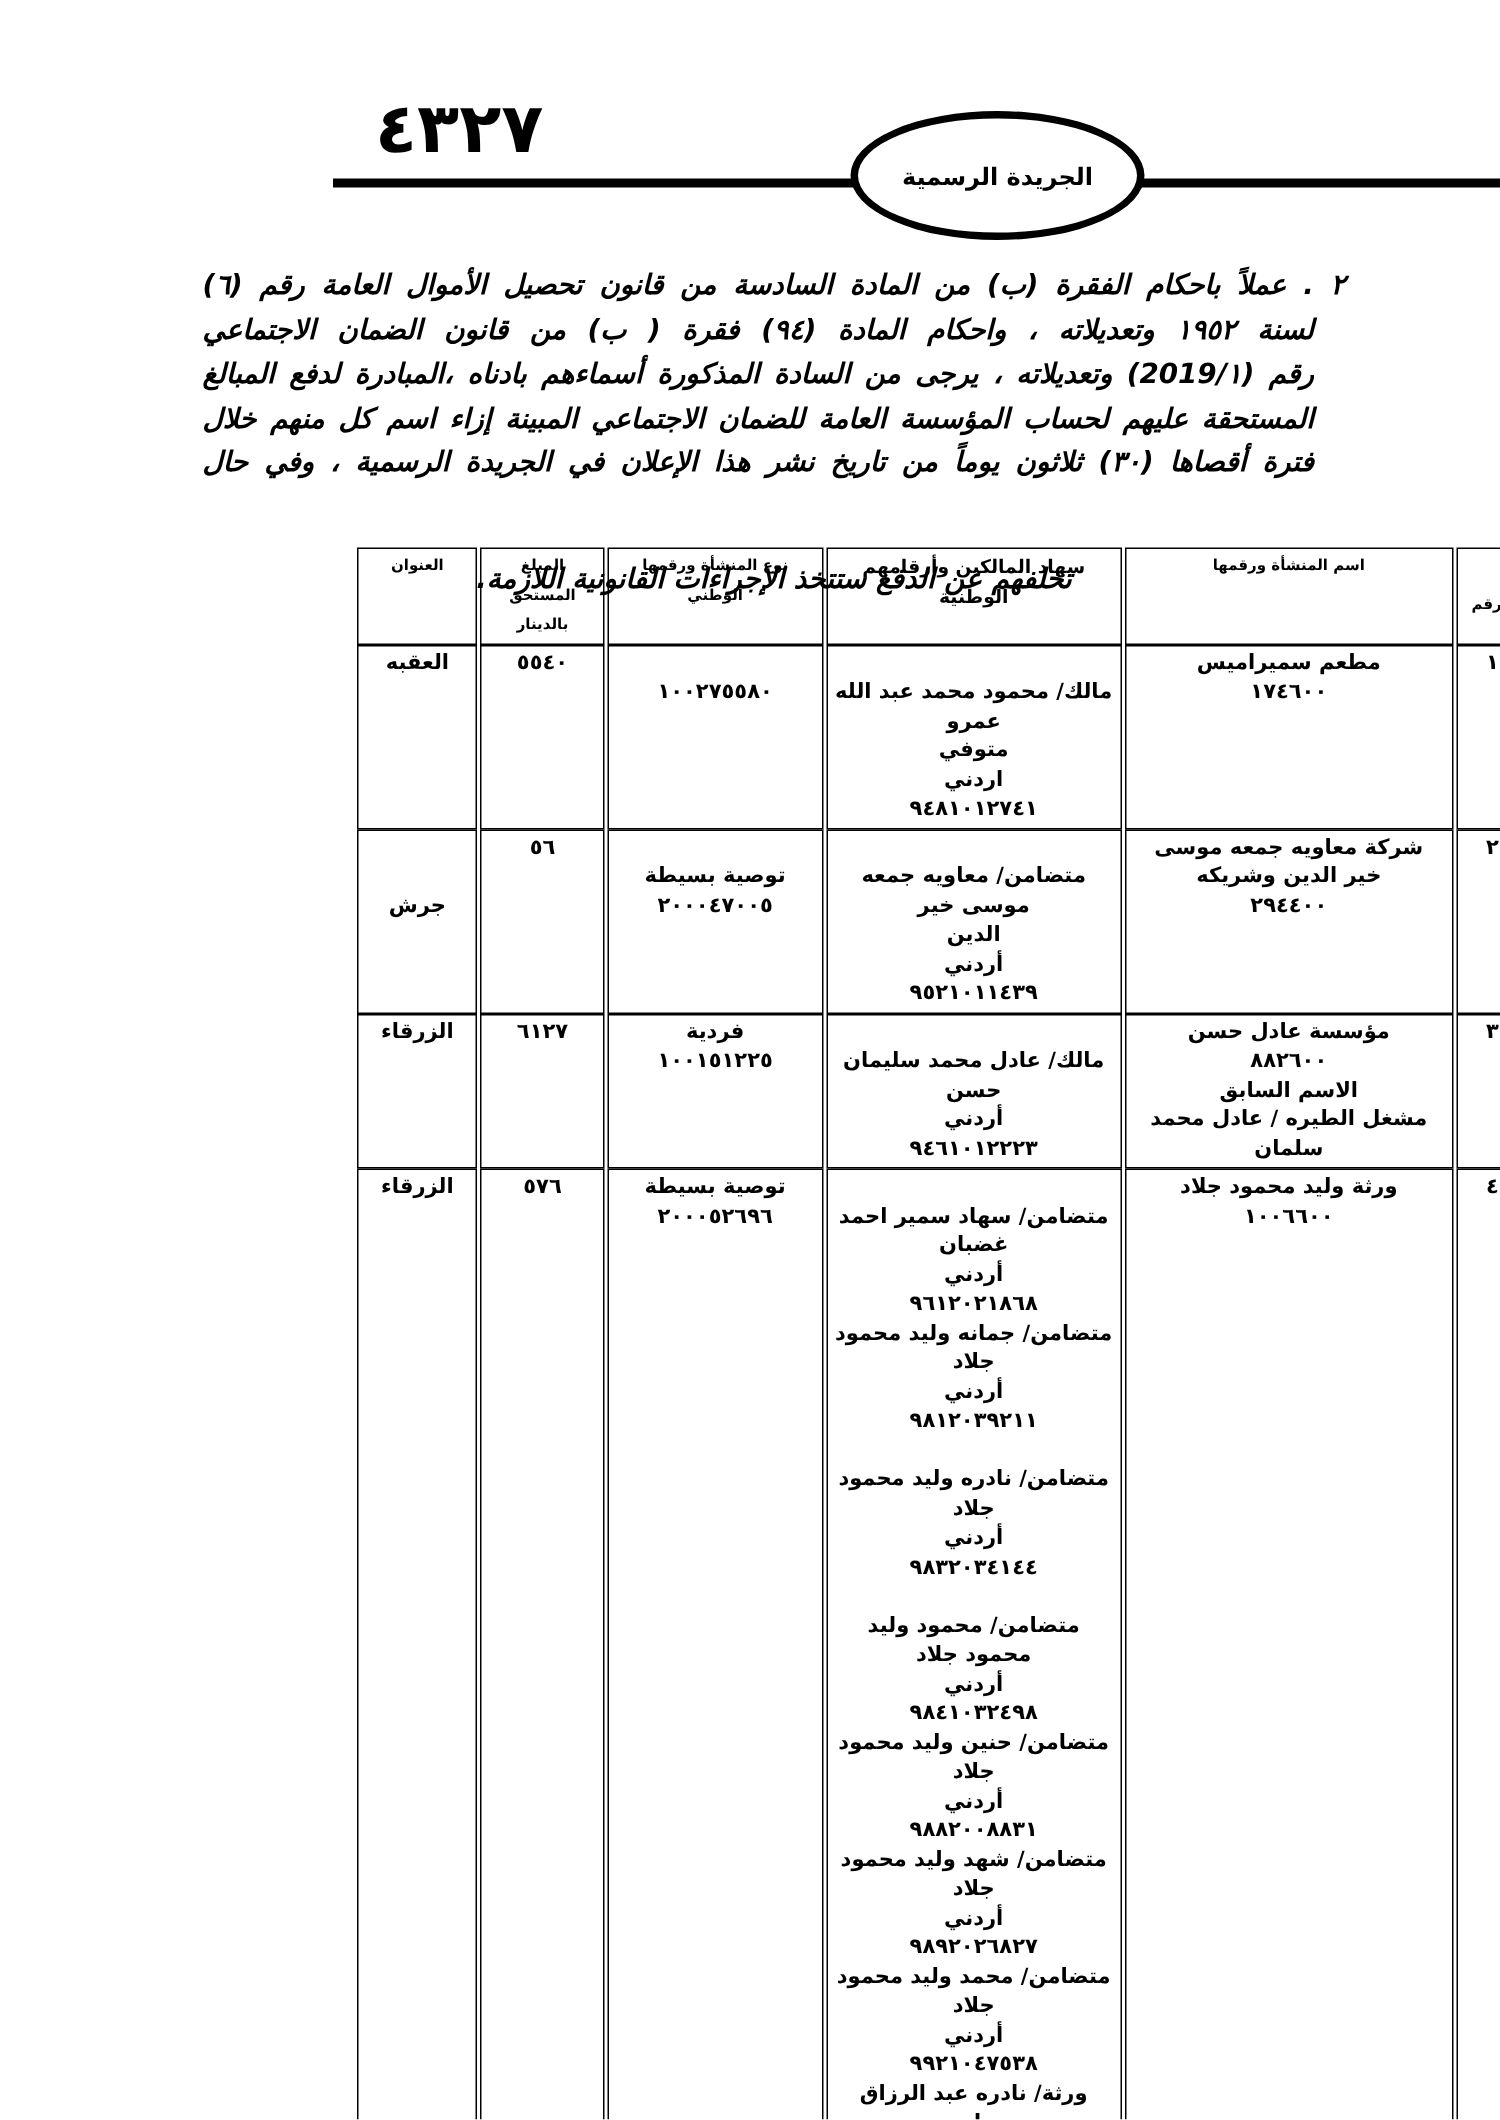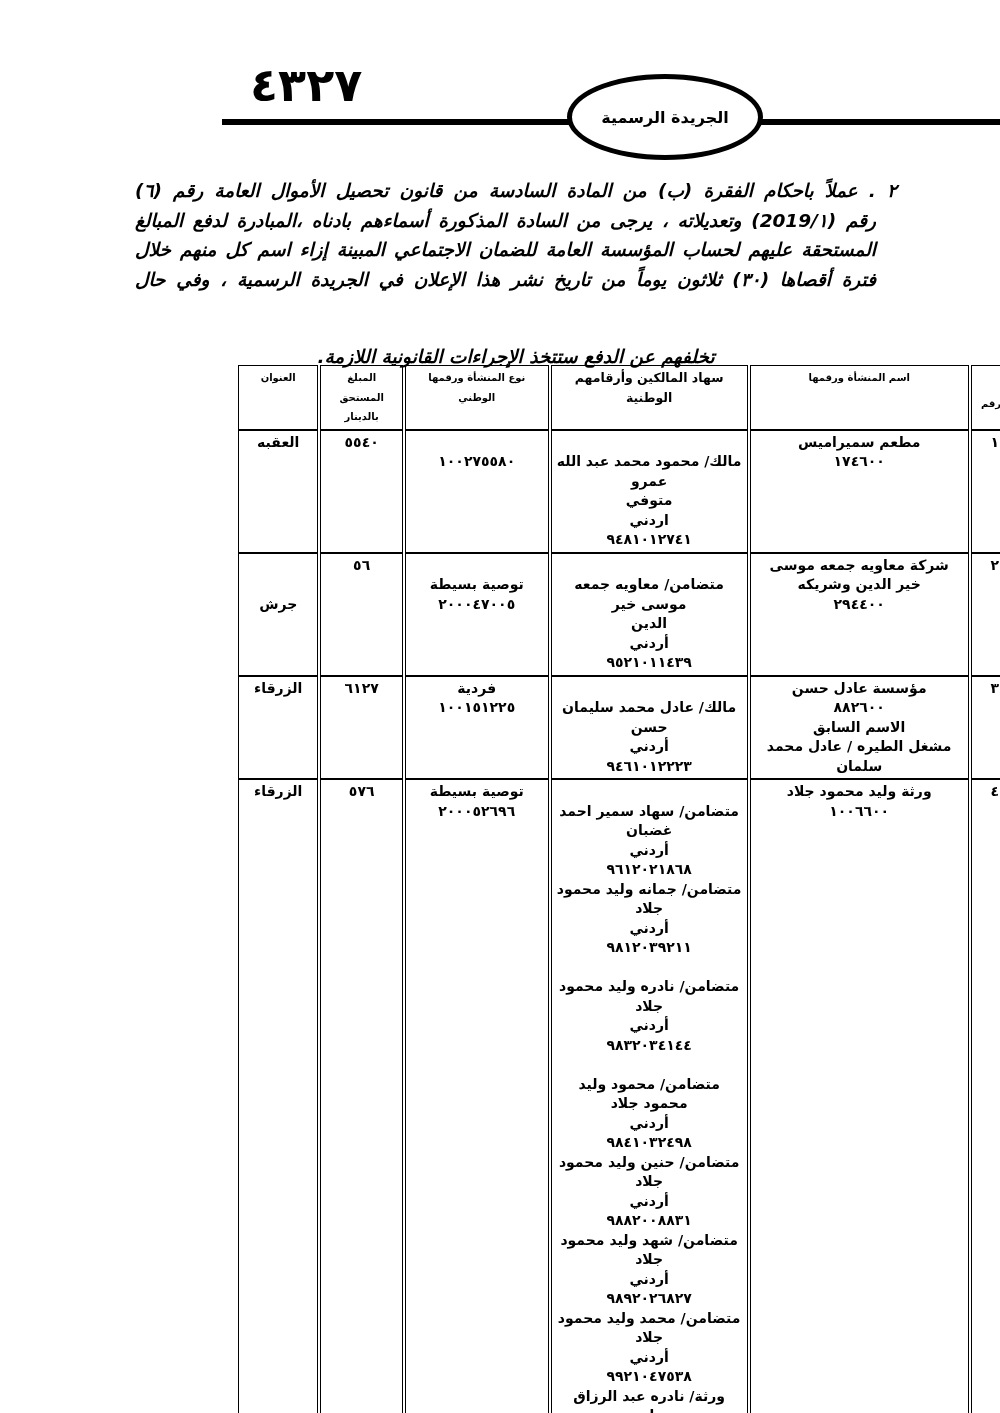"لسنة ١٩٥٢ وتعديلاته ، واحكام" div.para-line { html: none -> <div>لسنة ١٩٥٢ وتعديلاته ، واحكام المادة (٩٤) فقرة ( ب) من قانون الضمان الاجتماعي</div> }
